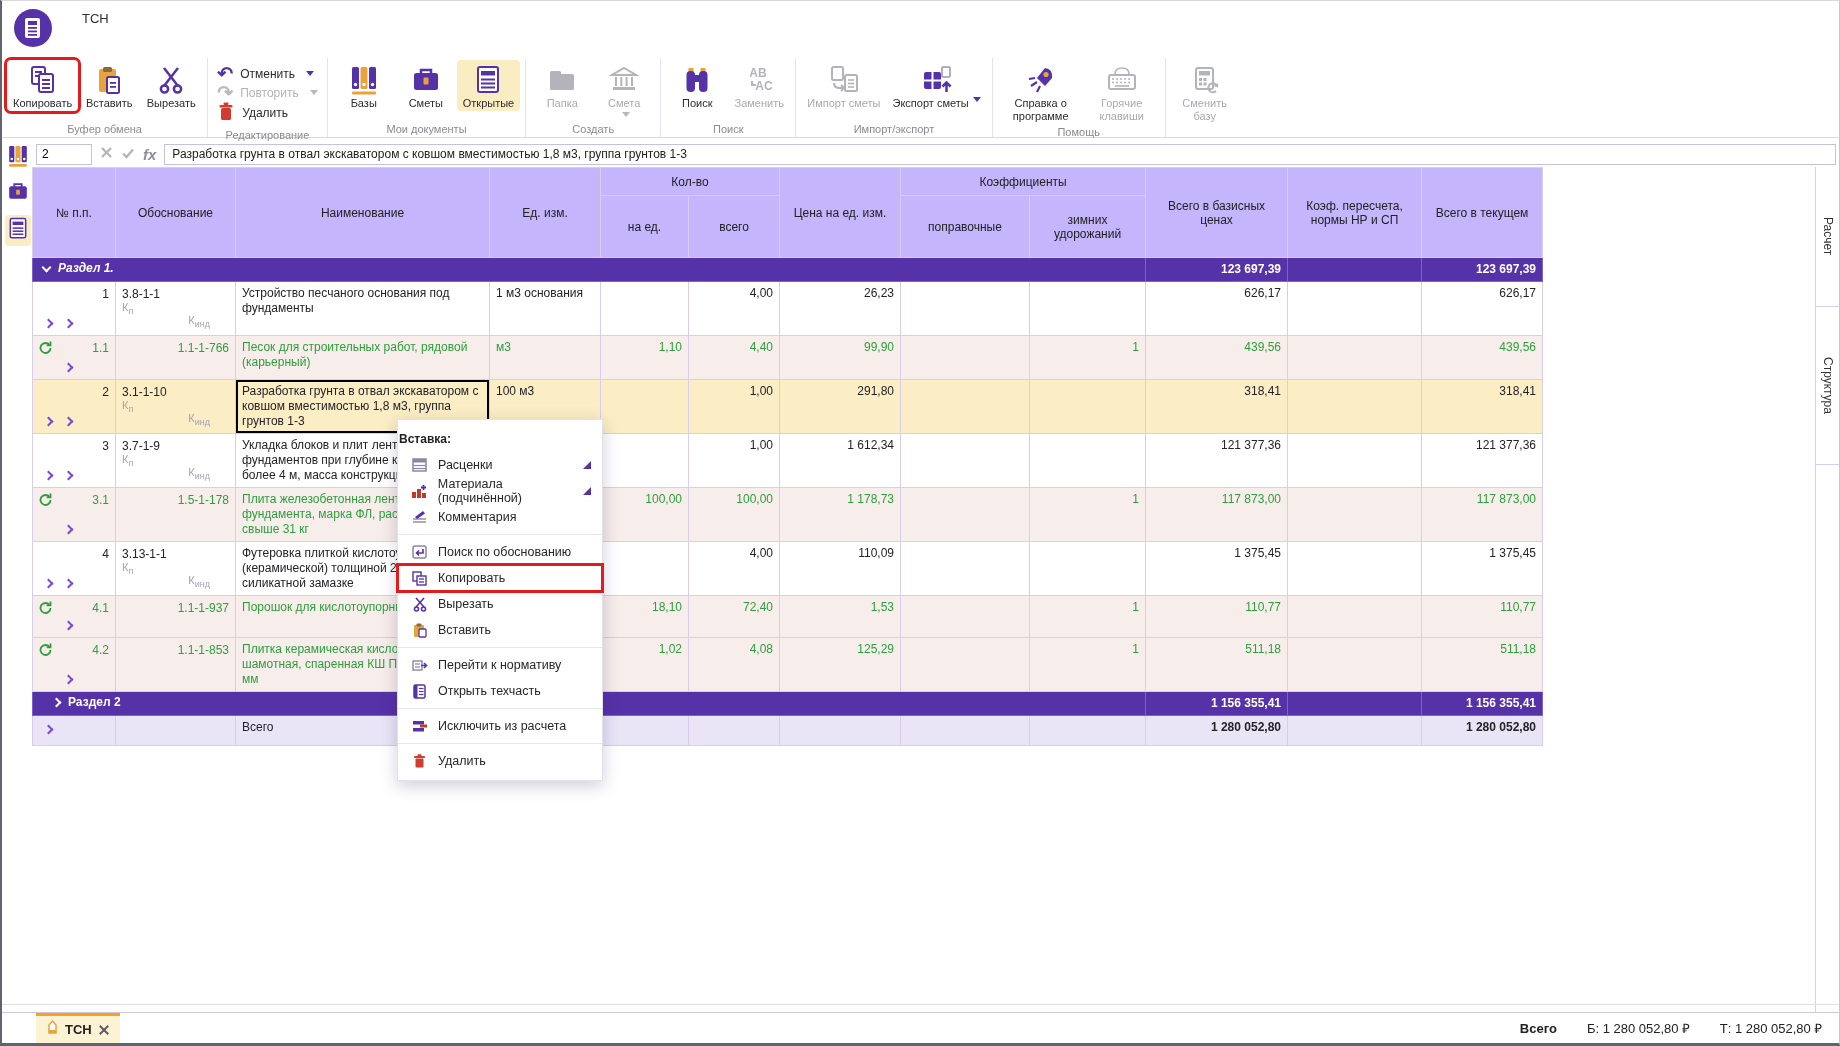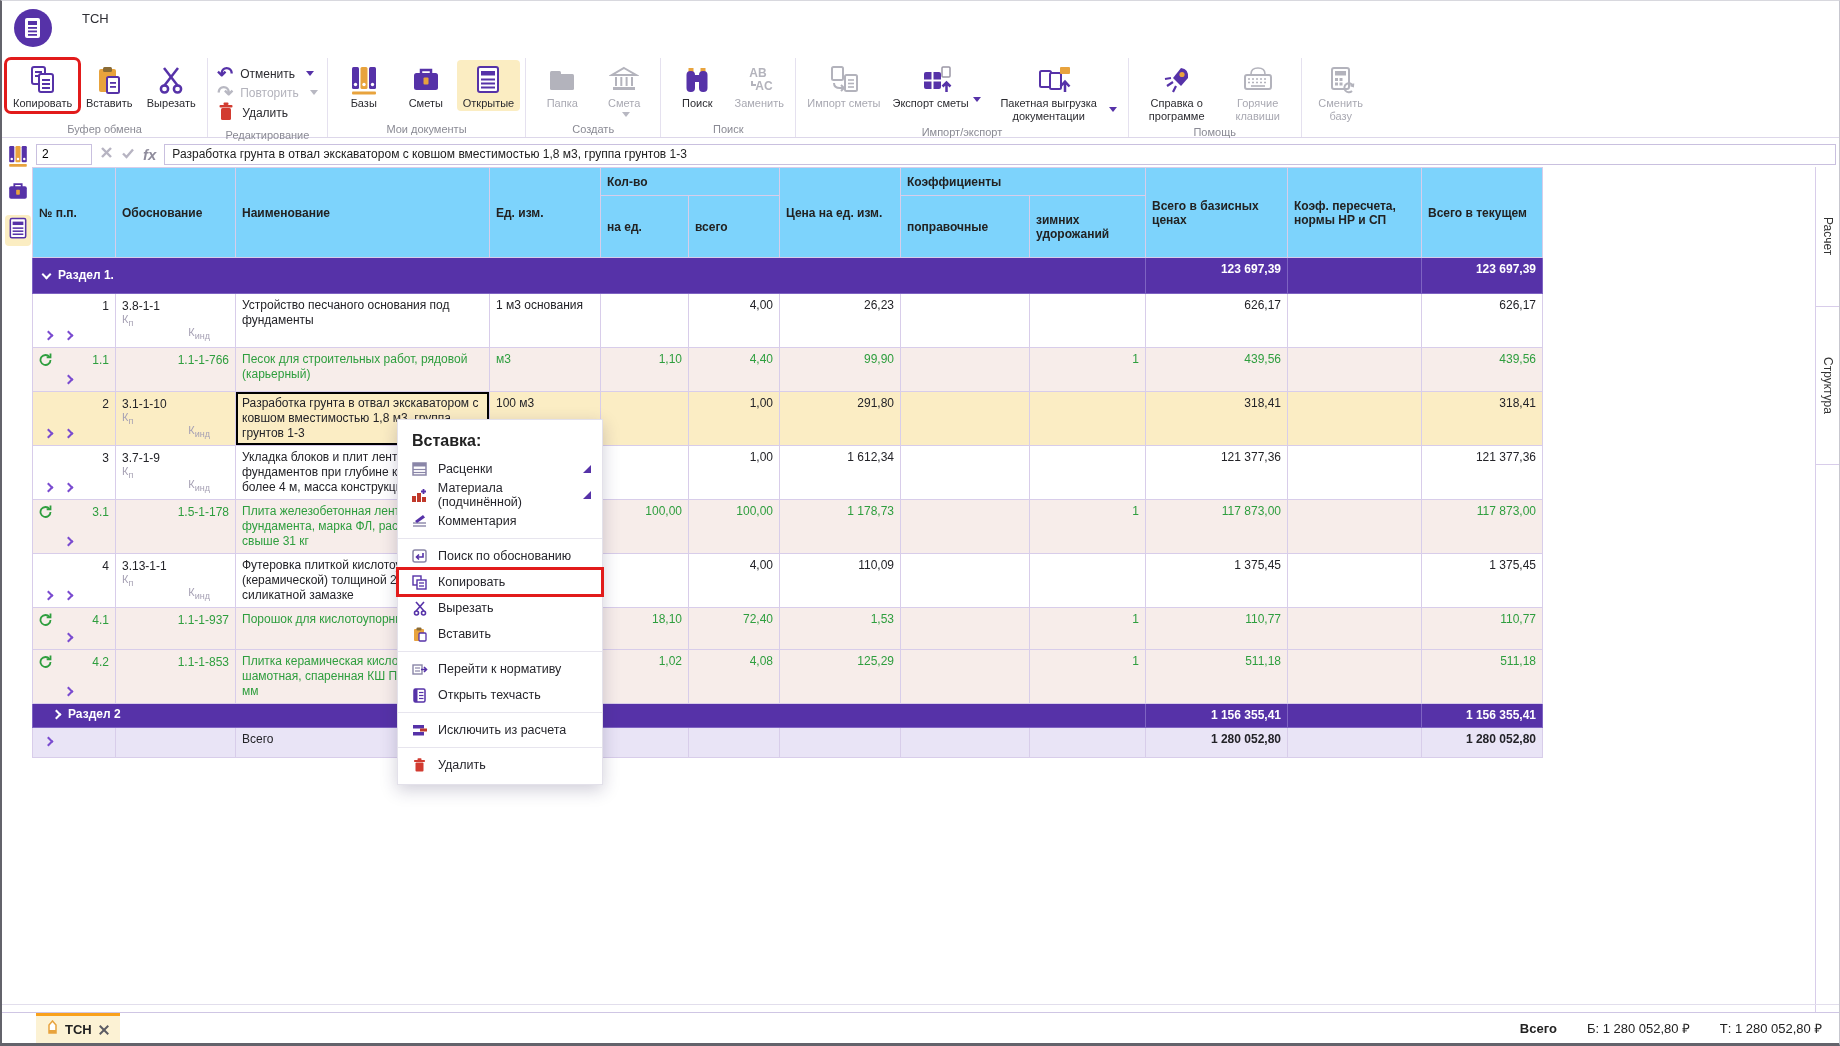"Пакетная выгрузка документации" div.rbtn { html: <div> <span> <svg> <rect></rect> <rect></rect> <rect></rect> <path></path> </svg> </span> <span> <span>Пакетная выгрузка документации</span> <span></span> </span> </div> -> none }
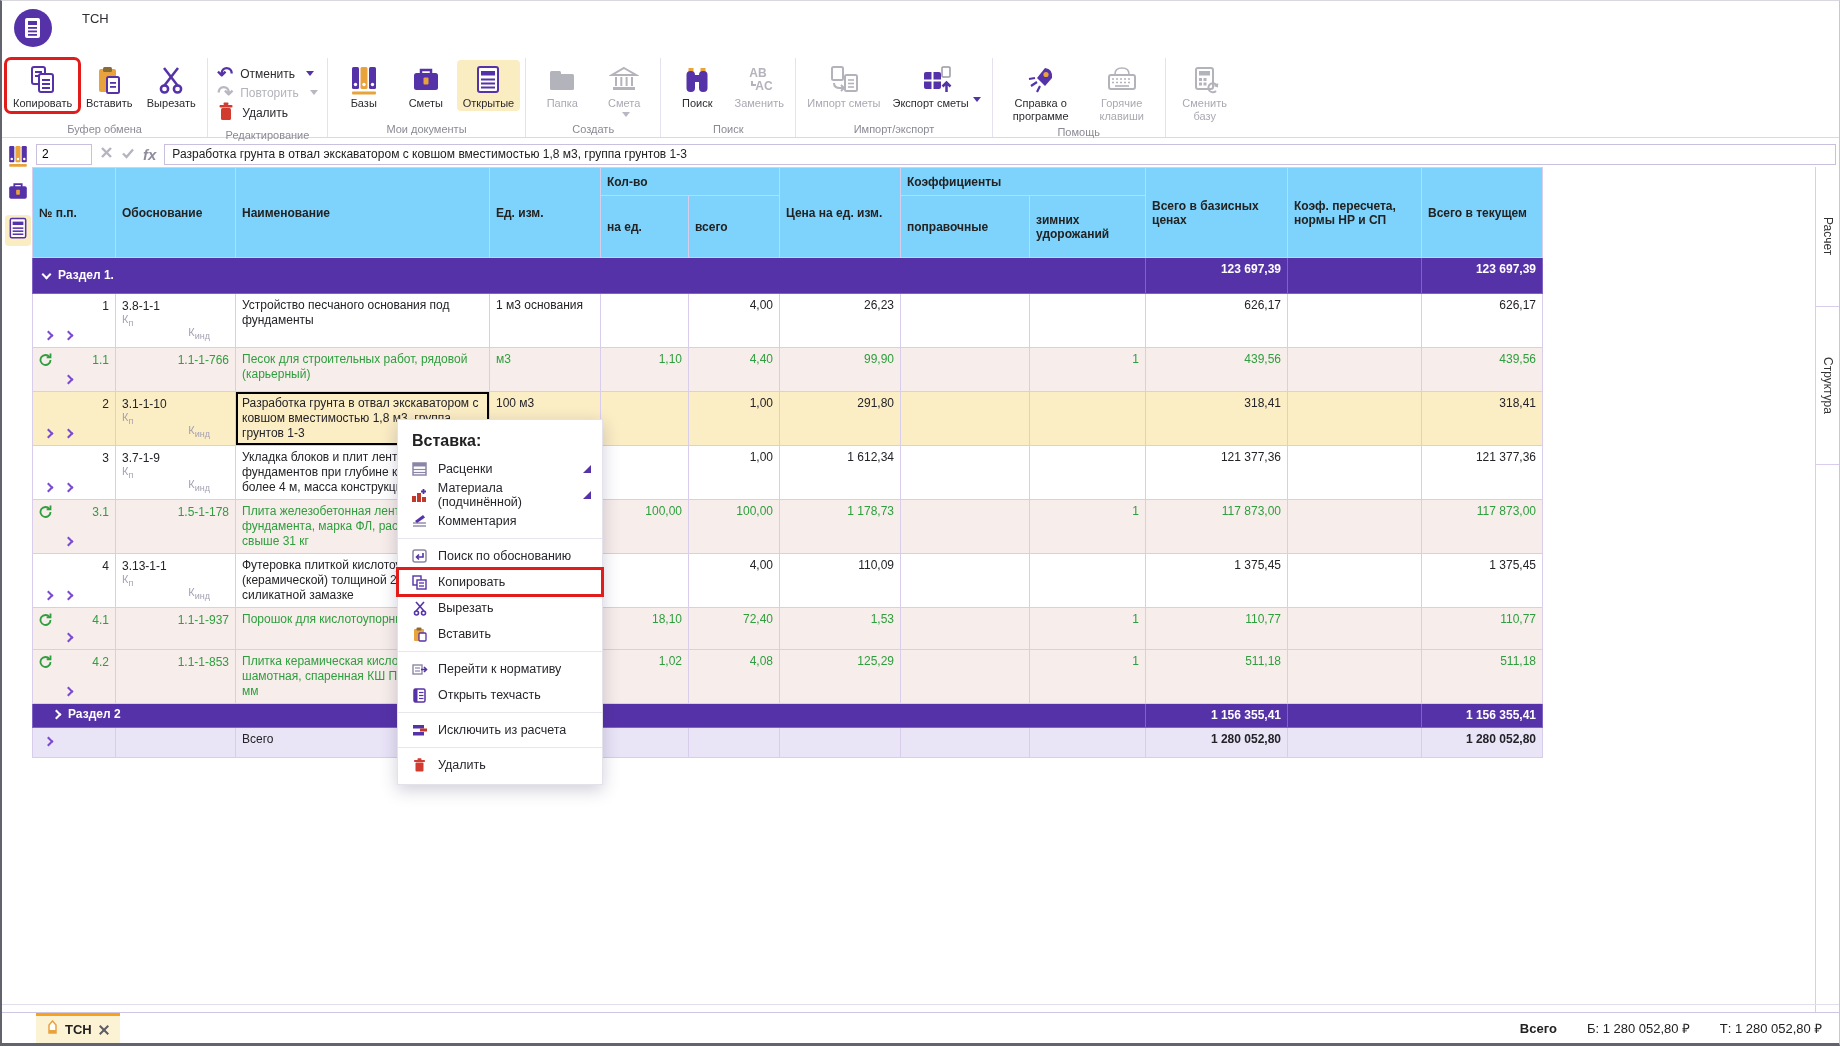"Кол-во" thead th { background: #7dd3fc -> #c4b5fd; font-weight: bold -> normal; text-align: left -> center }
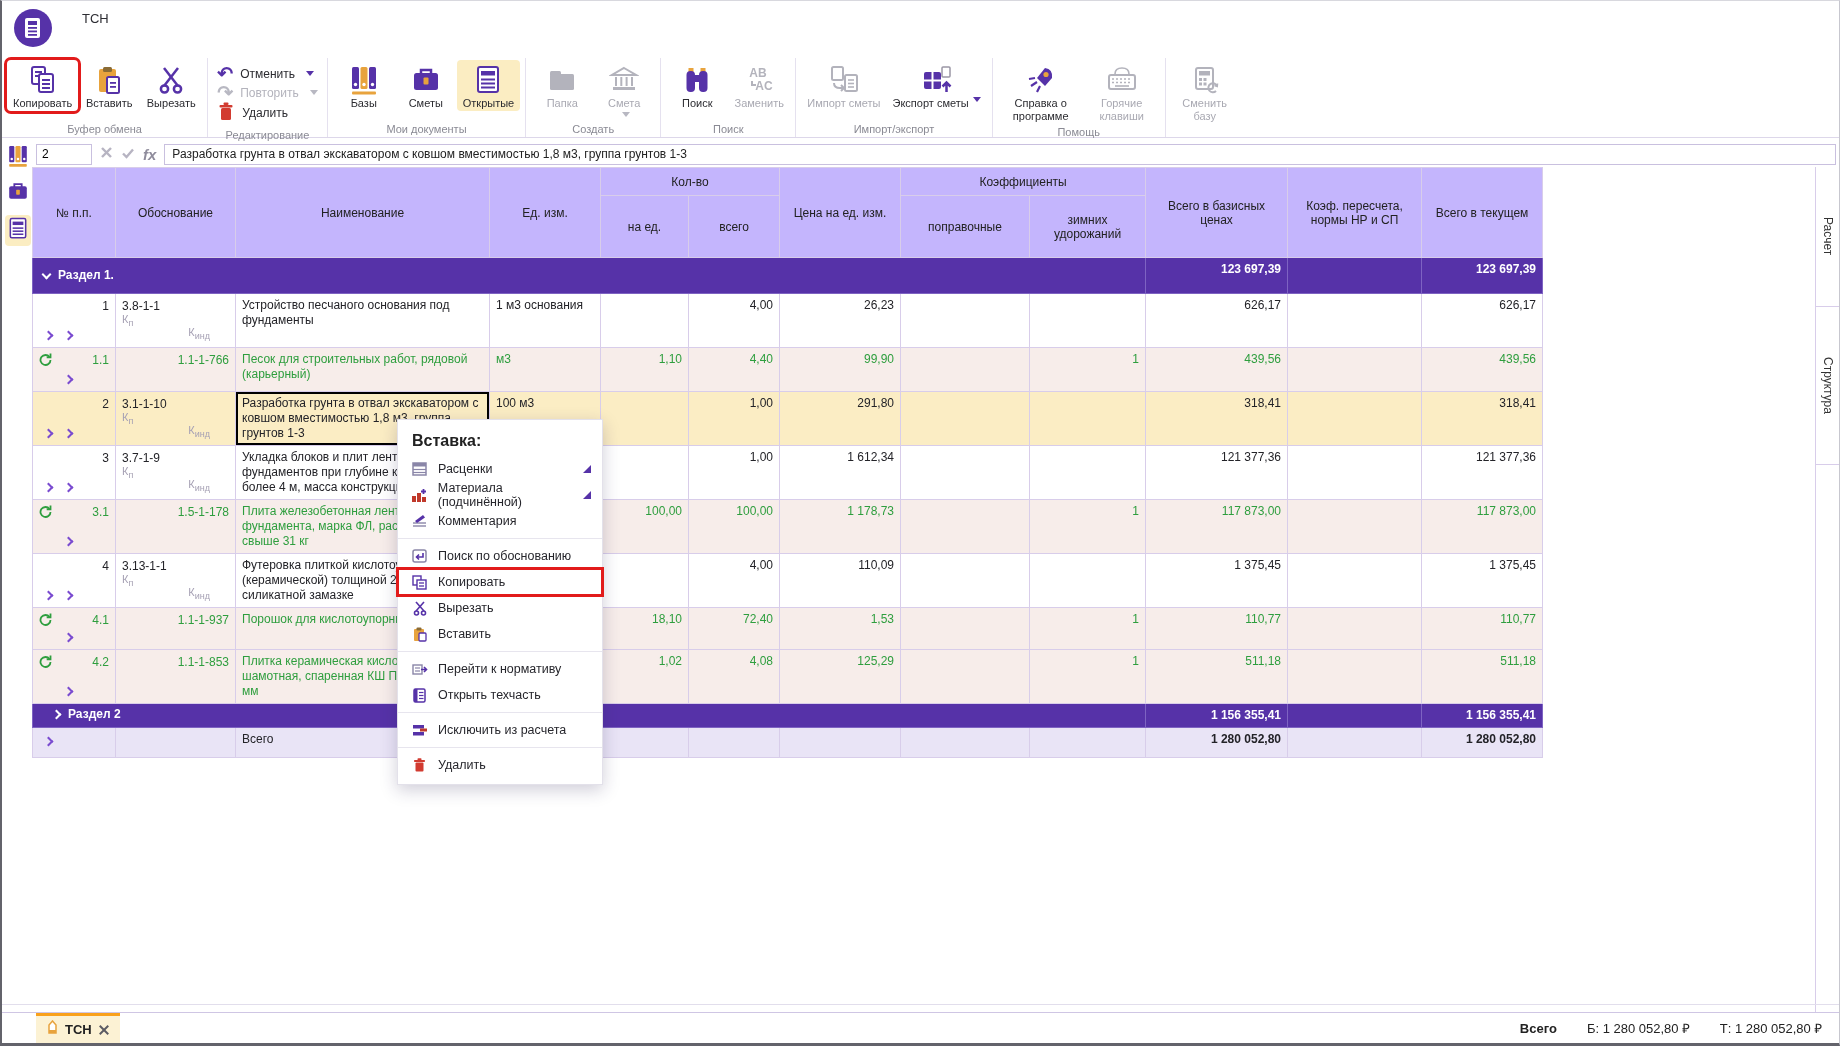"Раздел 1." td { font-style: none -> italic; padding: 10px 6px -> 3px 6px }
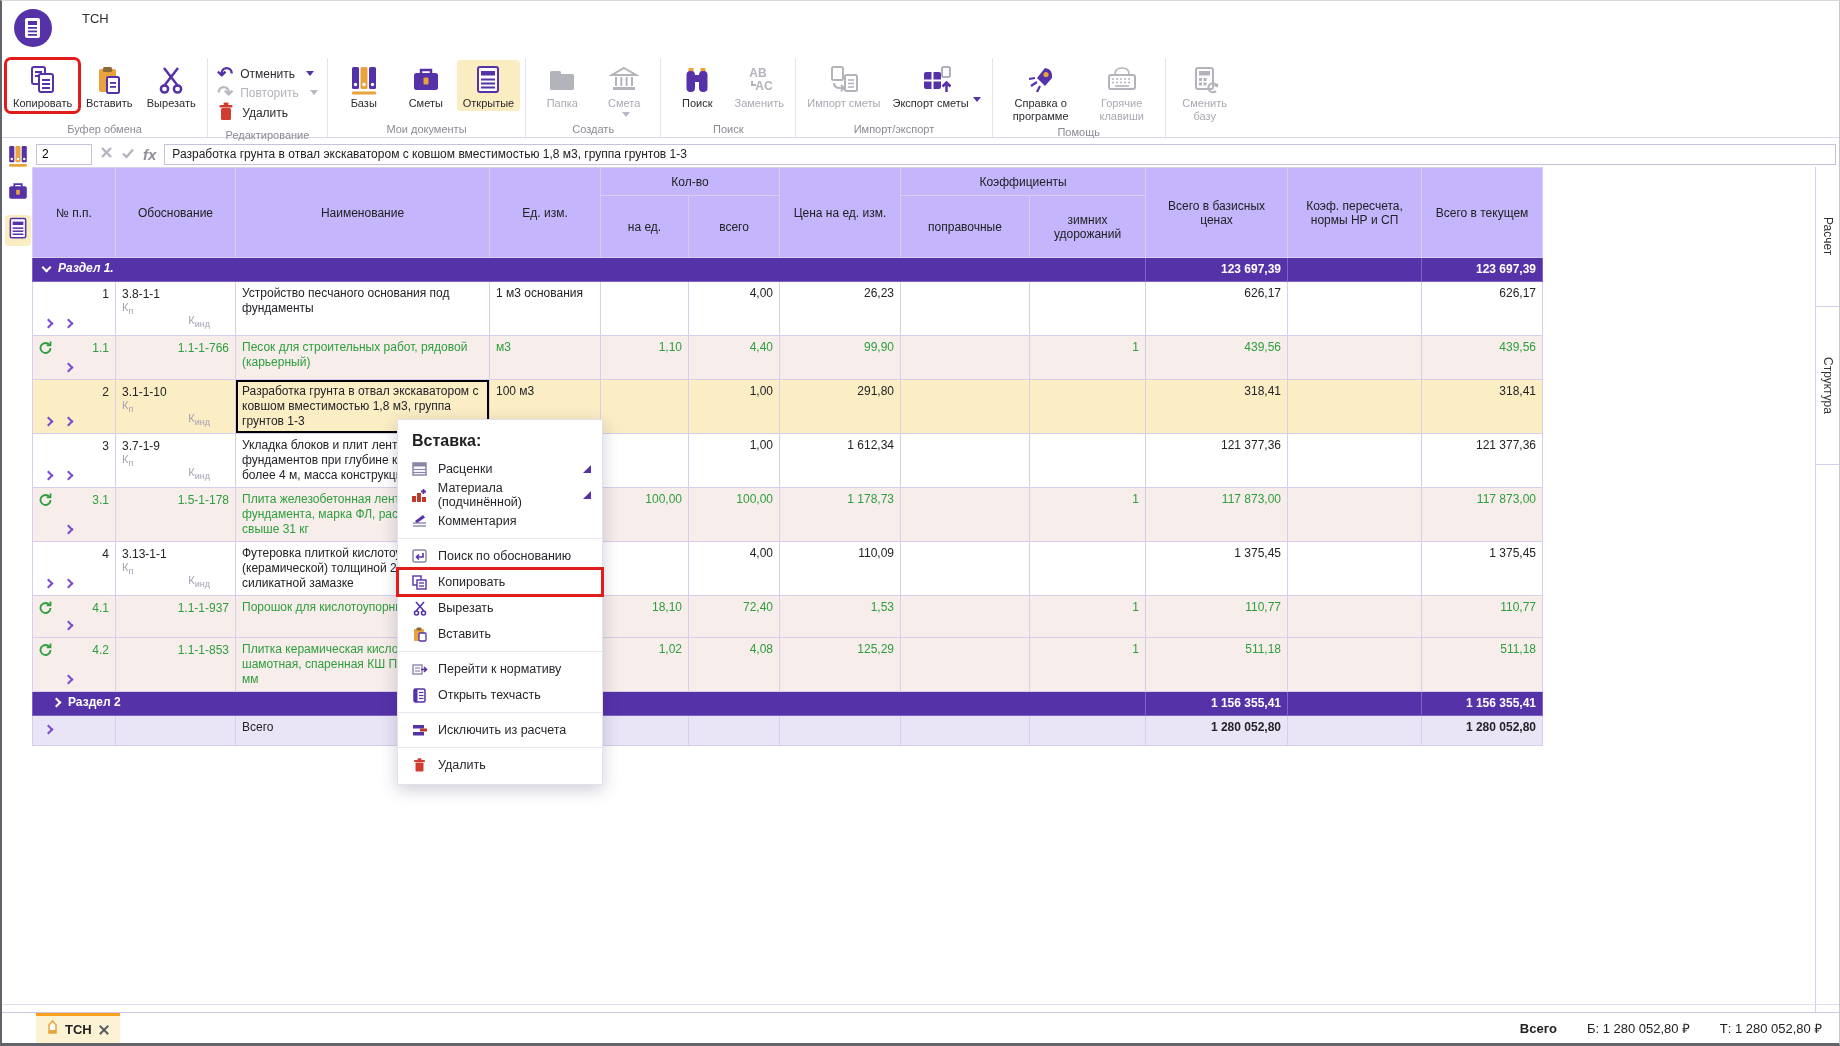"Вставка:" .cm-h { font-size: 16px -> 12px; padding: 7px 14px 6px -> 7px 1px 6px }
